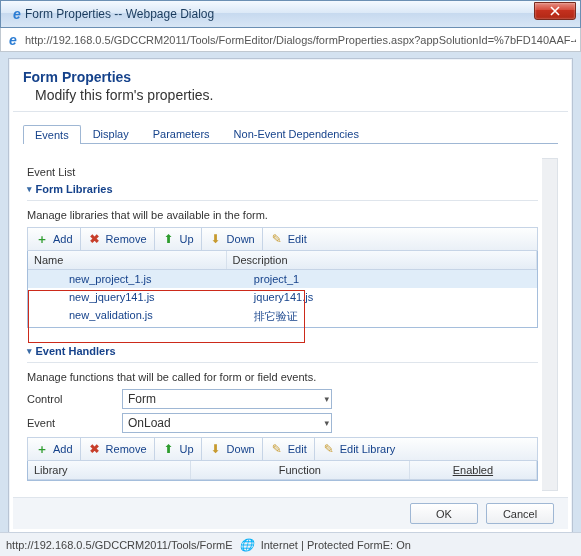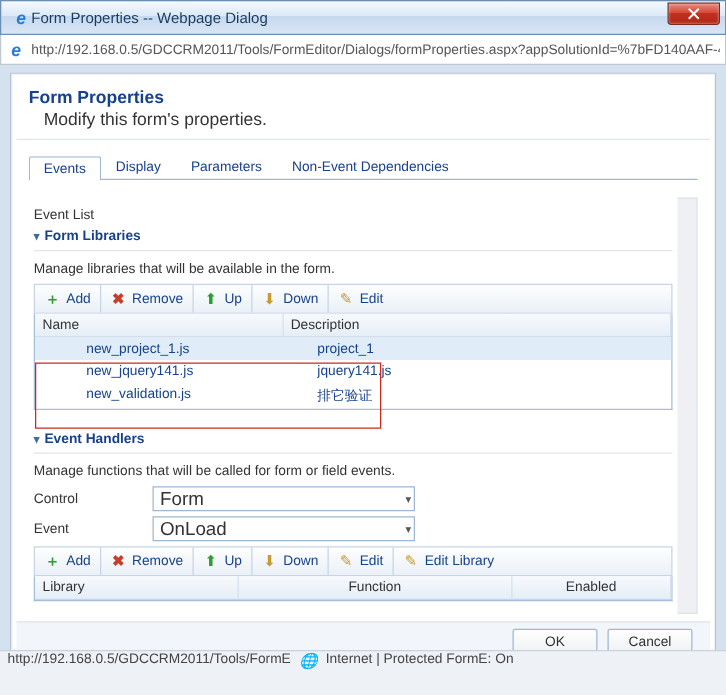"Form" .sel { font-size: 15px -> 12px }
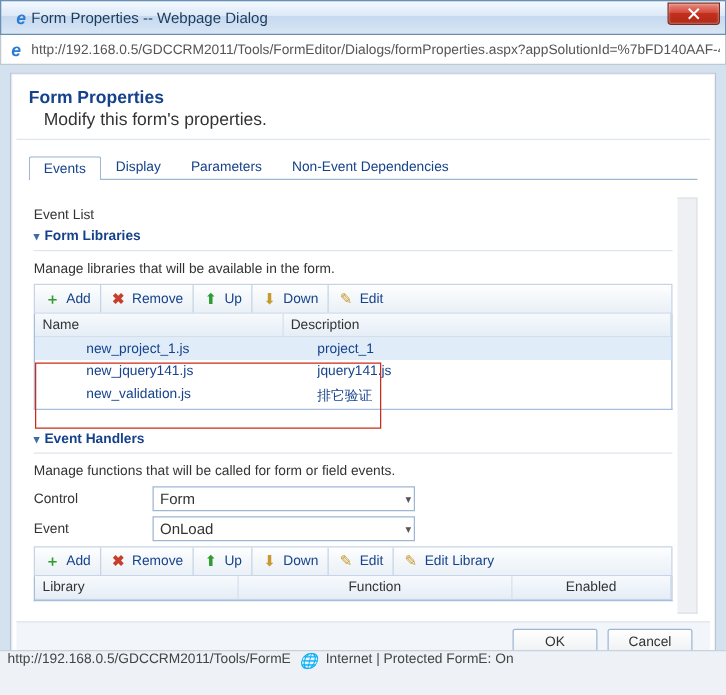"Enabled" .col-en { text-decoration: none -> underline }
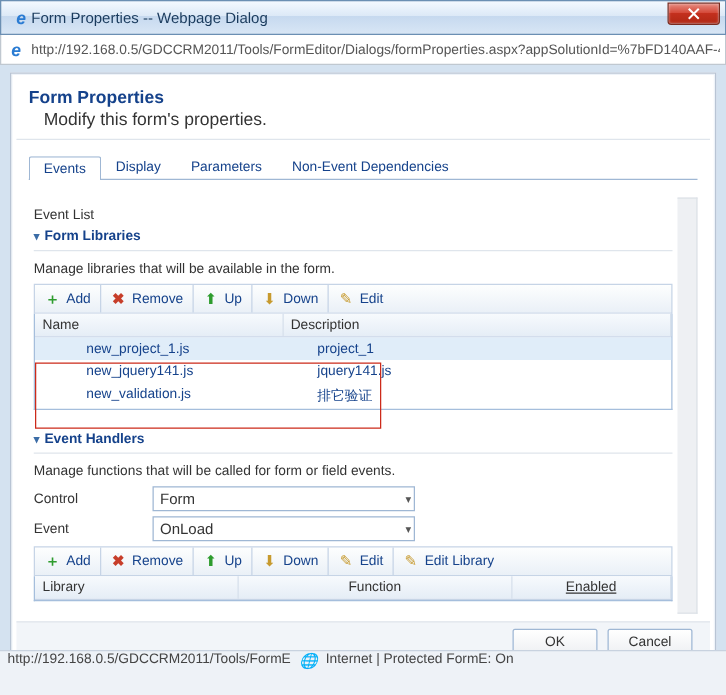"http://192.168.0.5/GDCCRM2011/Tools/FormE" .statusbar { align-items: flex-start -> center; height: 36px -> 24px }
